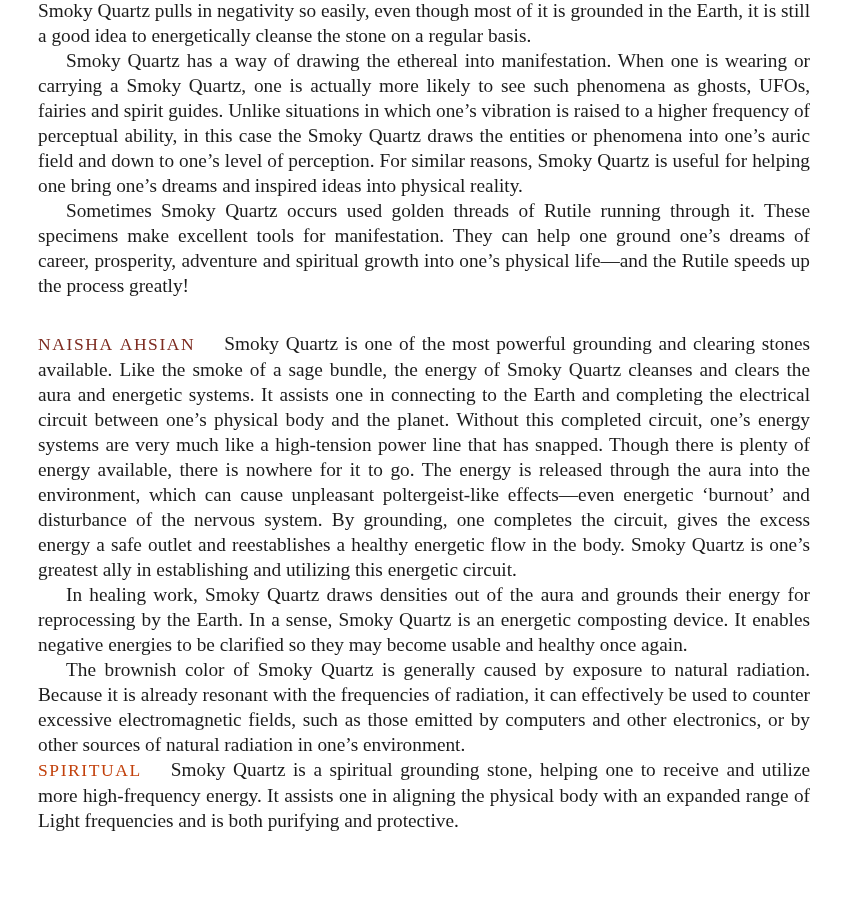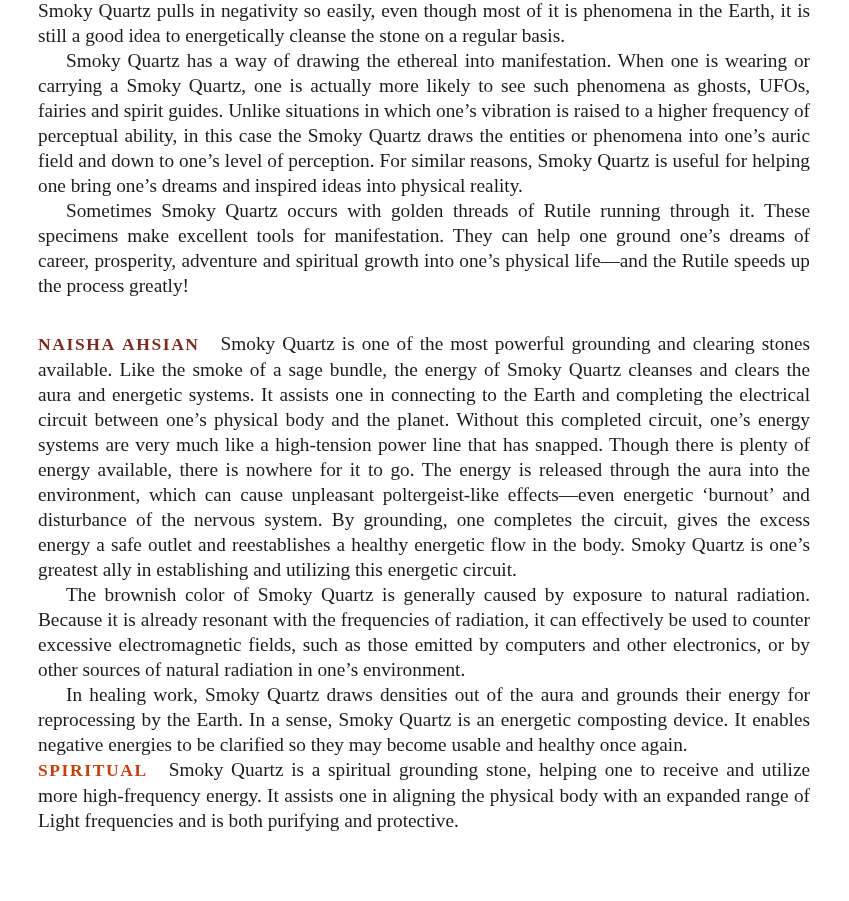"Smoky Quartz pulls in negativity" span { text: phenomena -> grounded }
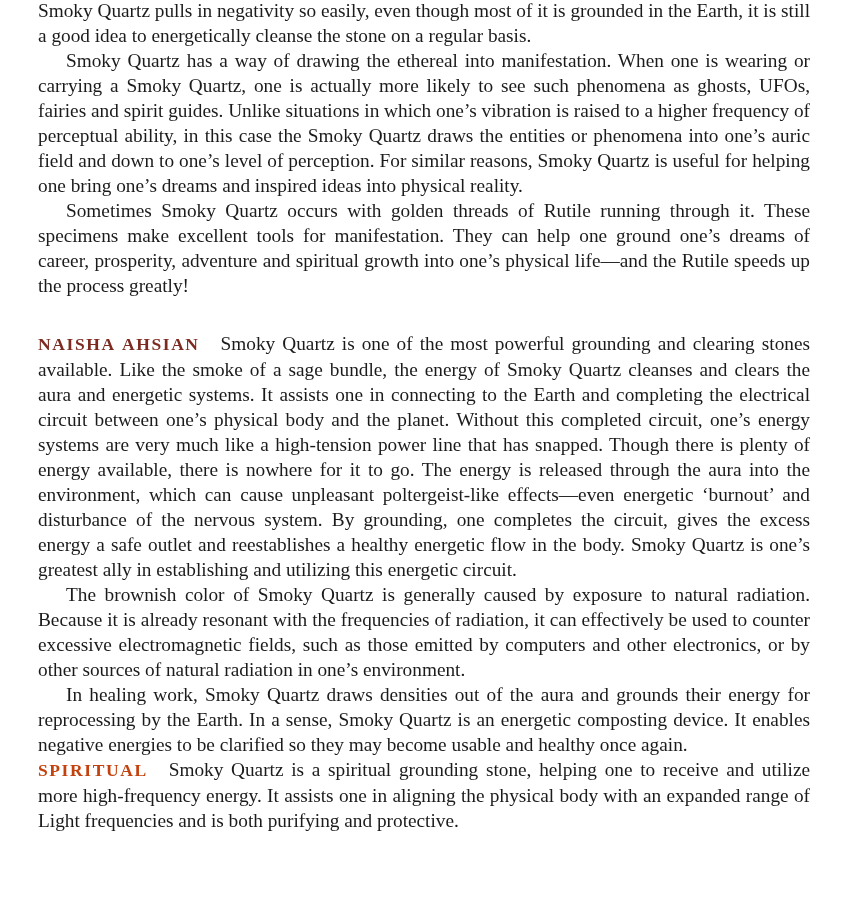"Sometimes Smoky Quartz occurs with" span { text: with -> used }
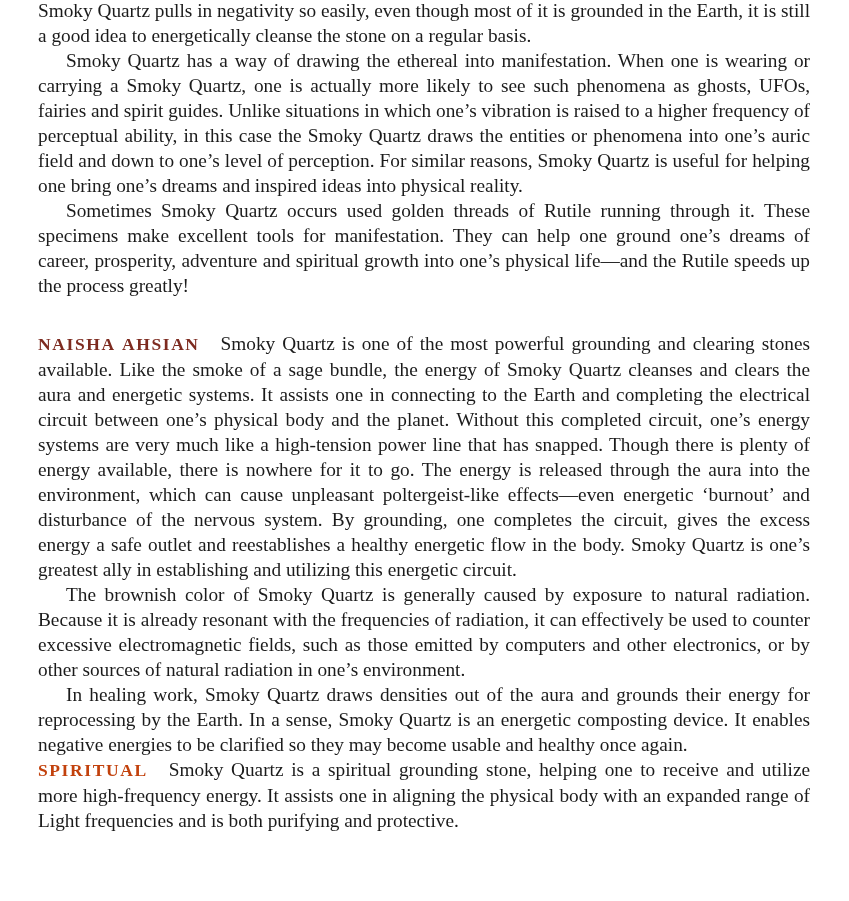"NAISHA AHSIAN" .section-label { font-weight: bold -> normal; margin-right: 21px -> 29px }
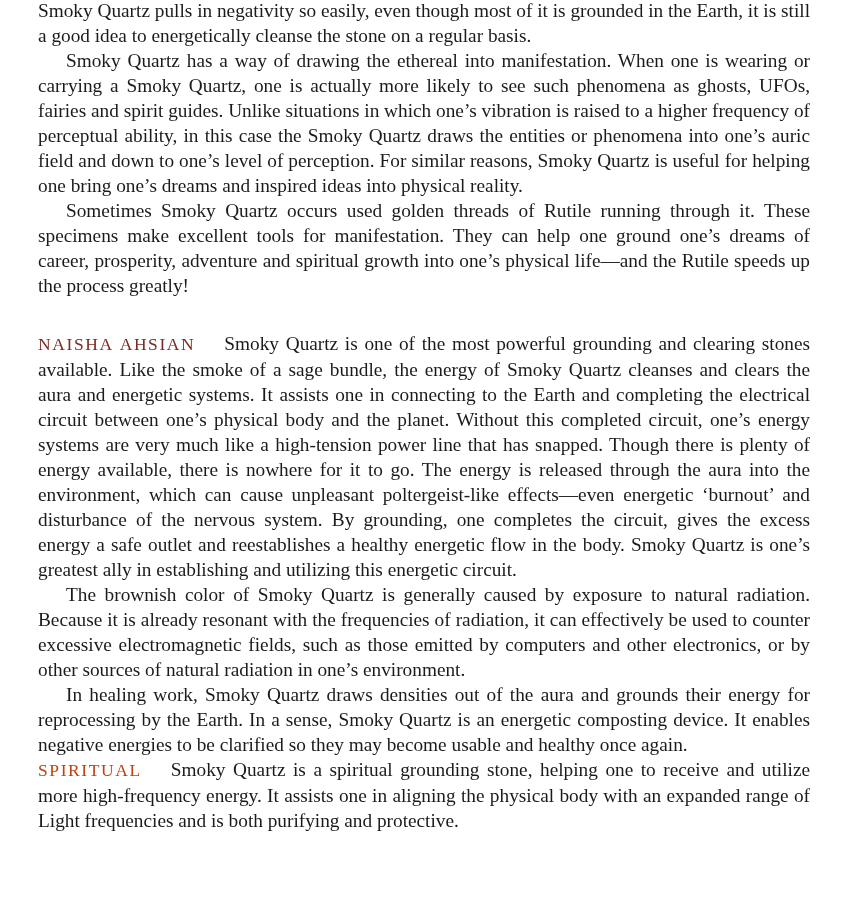"The brownish color of Smoky" p.indent { order: before "In healing work, Smoky Quartz" -> after "In healing work, Smoky Quartz" }
